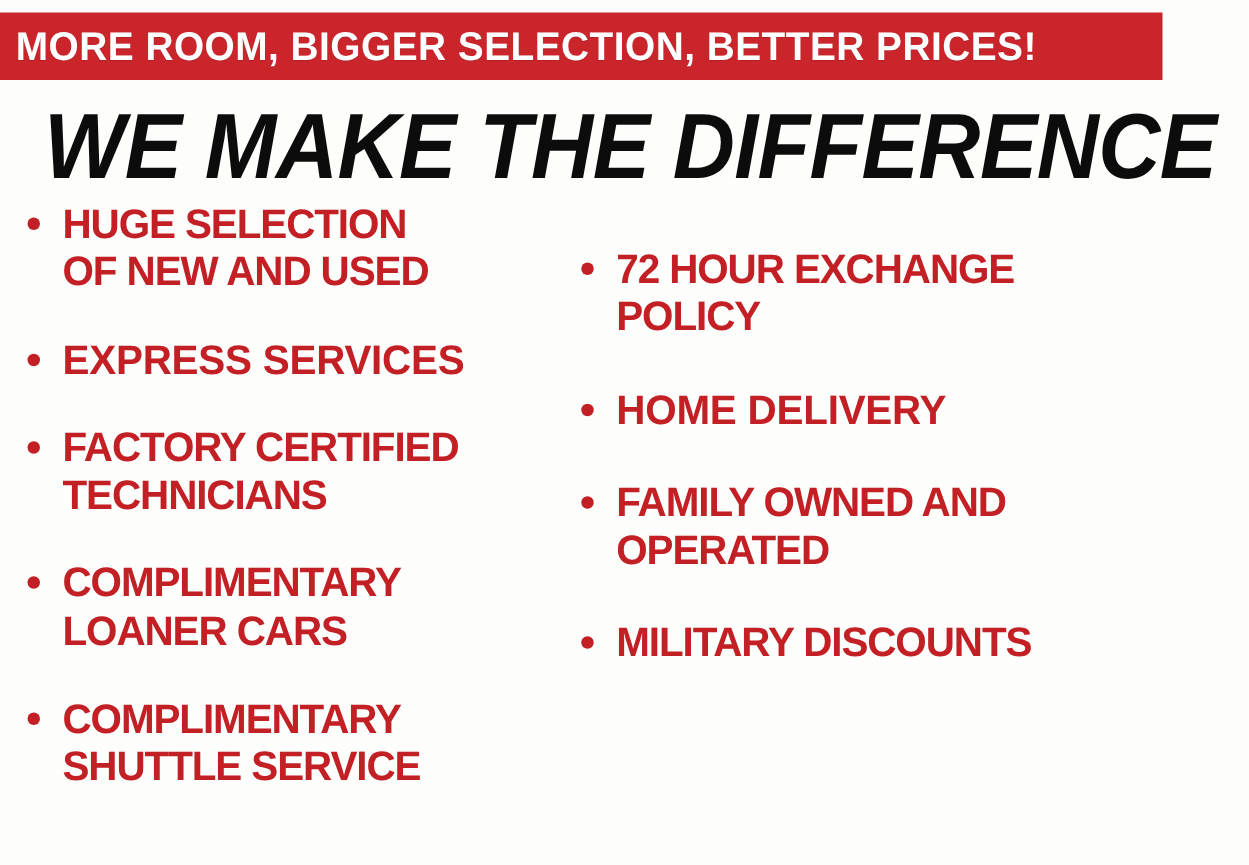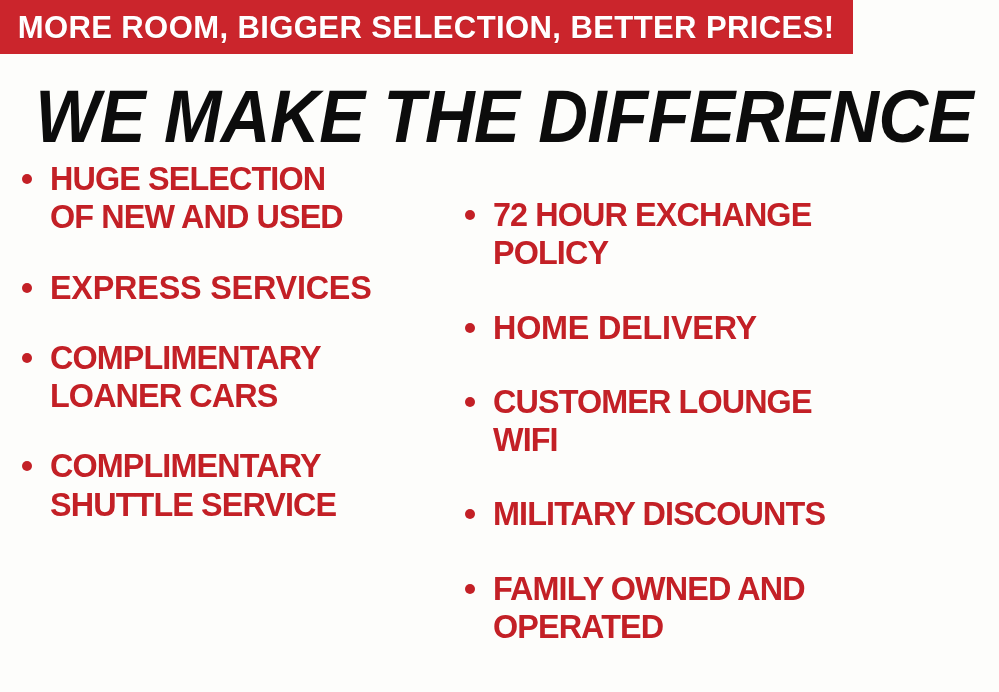"MORE ROOM, BIGGER SELECTION, BETTER" .top-band { justify-content: center -> flex-start; top: 0 -> 10px; width: 853px -> 930px }
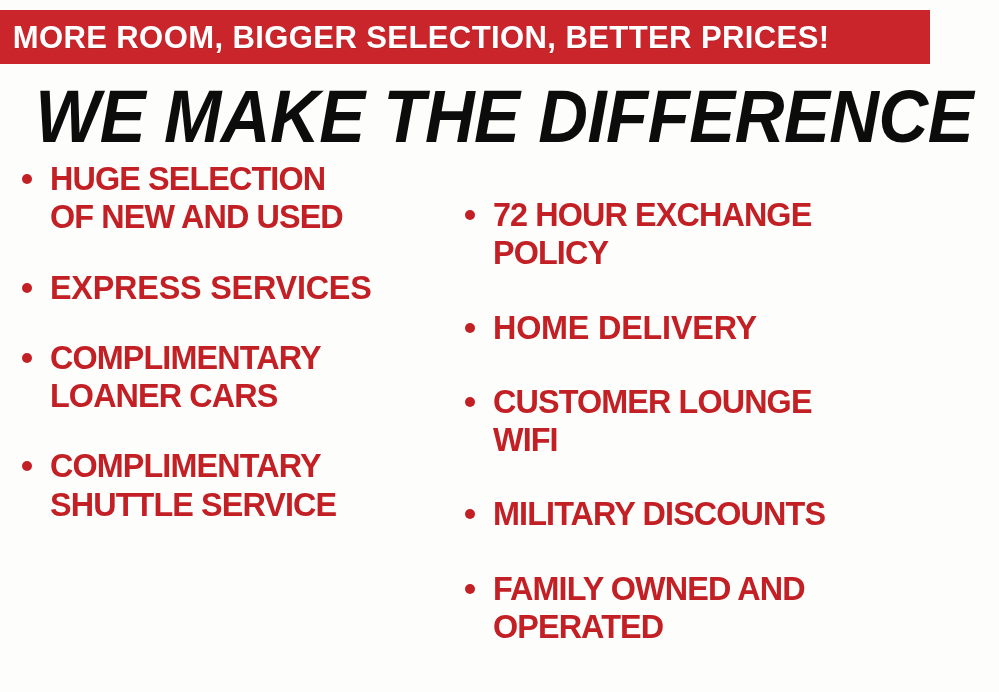"FACTORY CERTIFIED" div.bullet-item { html: none -> <div> <span></span> <span>FACTORY CERTIFIED TECHNICIANS</span> </div> }
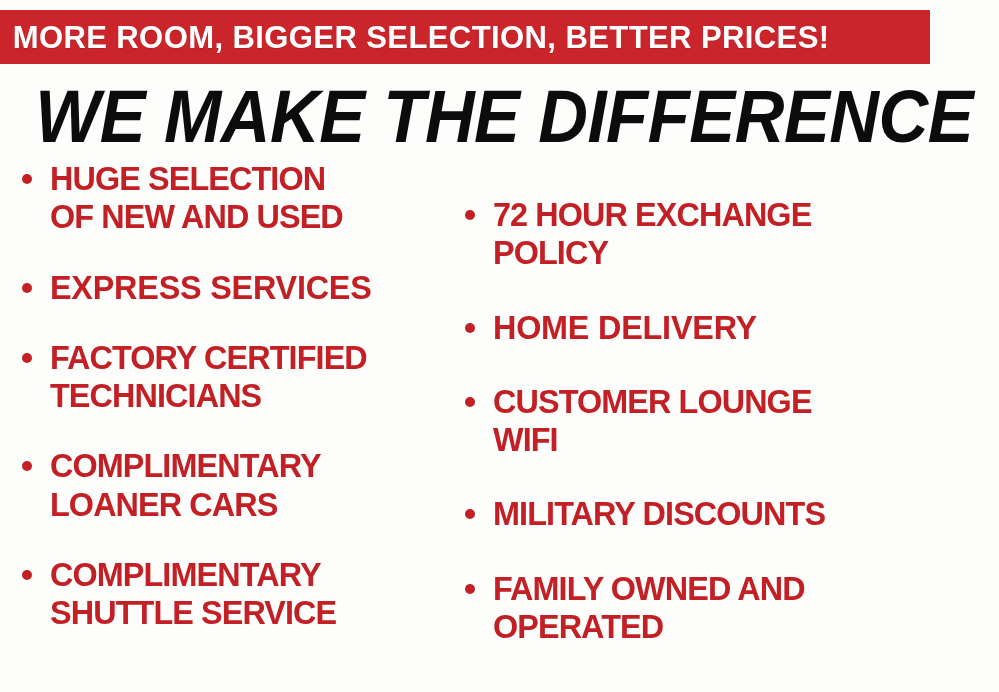"CUSTOMER LOUNGE" div.bullet-item { html: <div> <span></span> <span>CUSTOMER LOUNGE WIFI</span> </div> -> none }
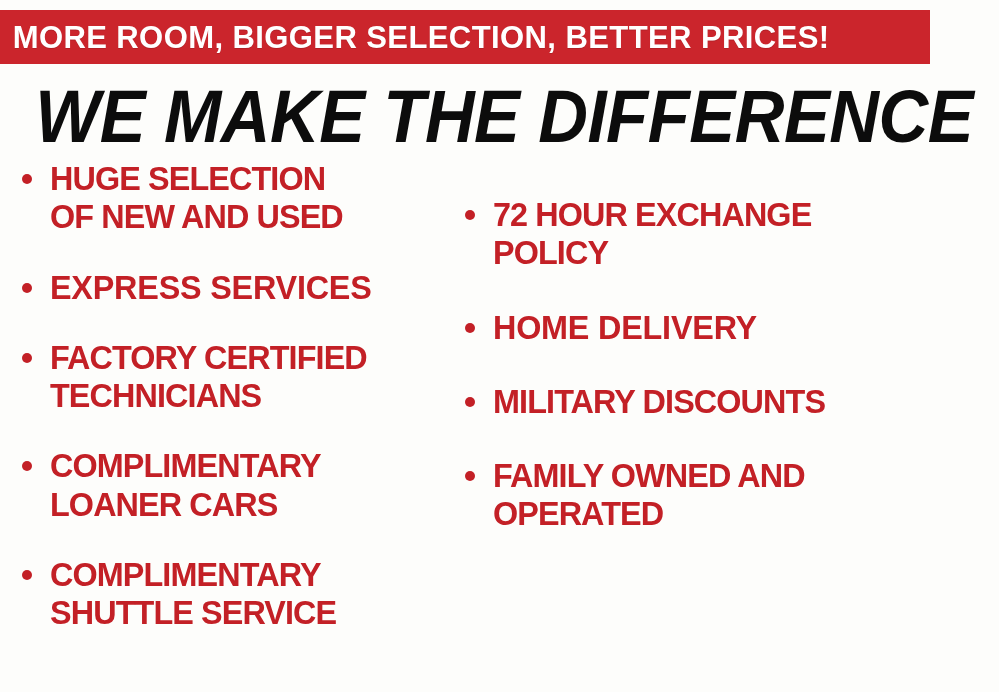"MILITARY DISCOUNTS" div.bullet-item { order: before "FAMILY OWNED AND" -> after "FAMILY OWNED AND" }
